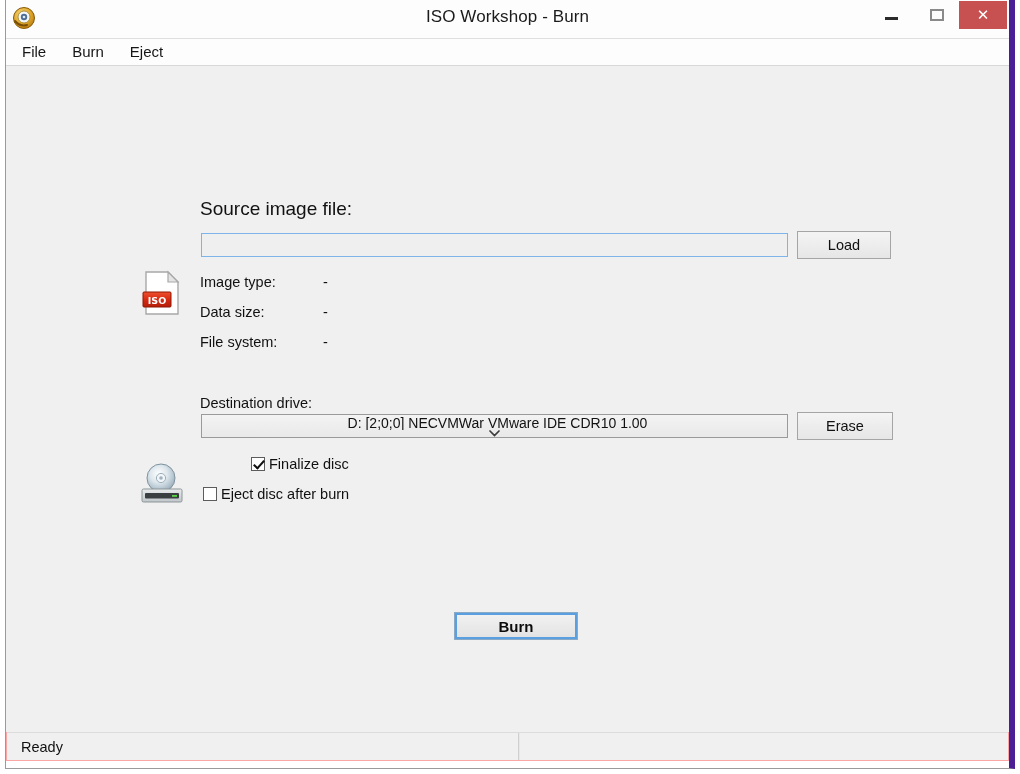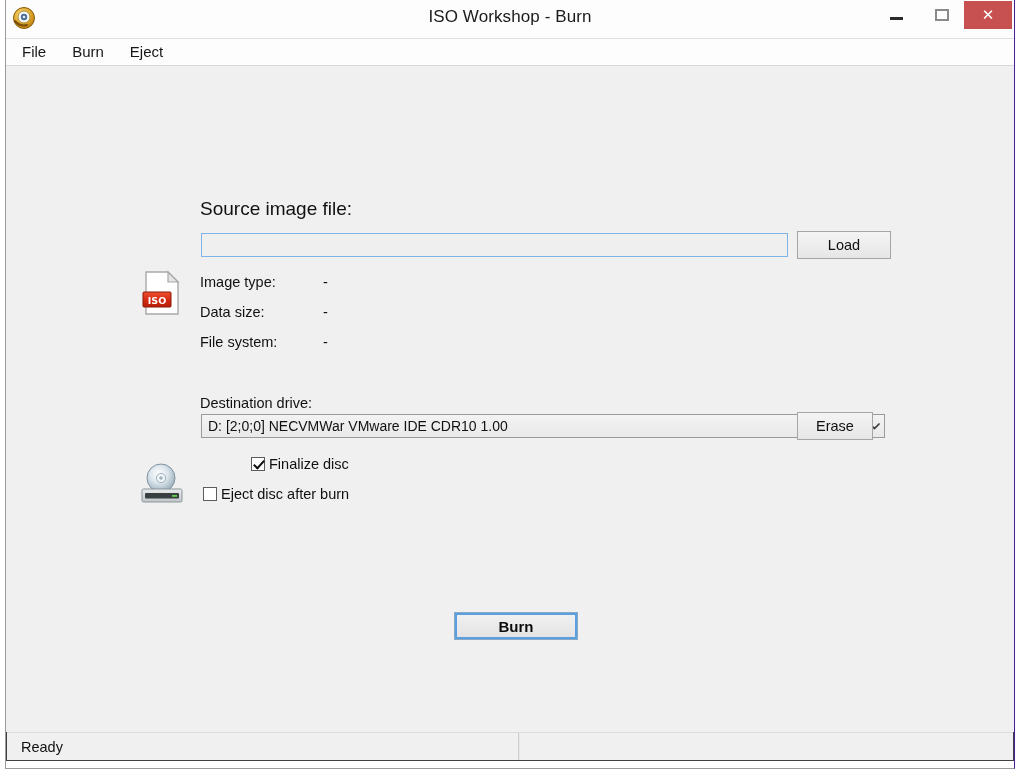"ISO Workshop - Burn" .window { background: #404040 -> #fca5a5; border-right: 1px solid #4c1d95 -> 6px solid #4c1d95 }
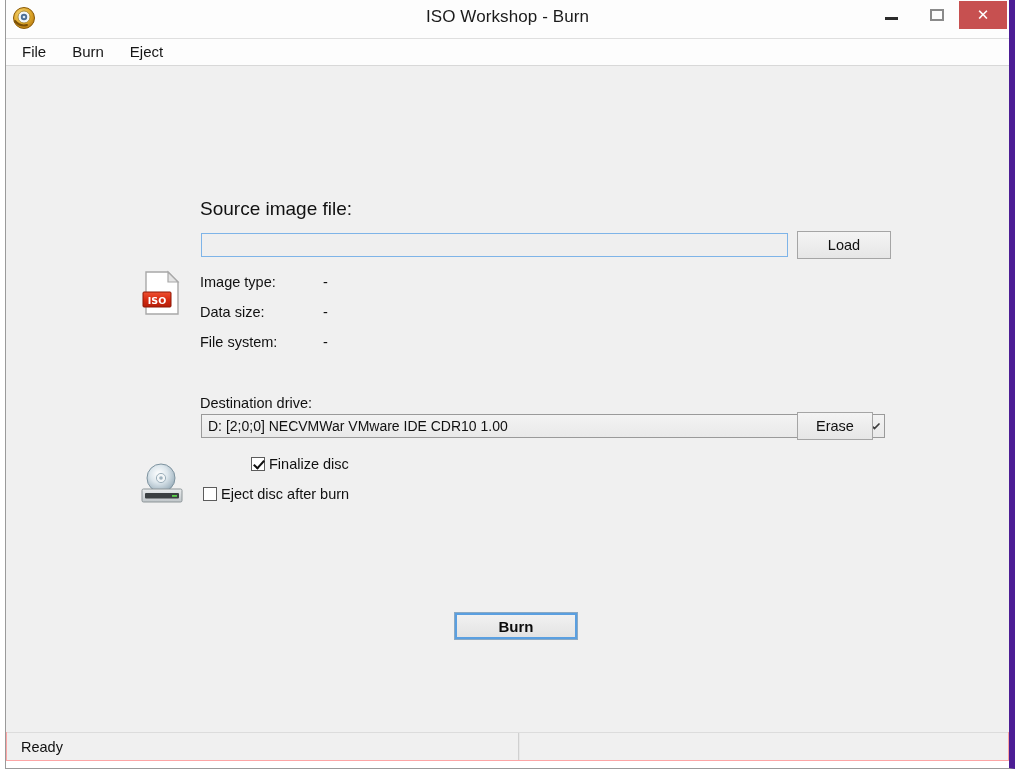"D: [2;0;0] NECVMWar VMware IDE" .combo { flex-direction: none -> column; width: 684px -> 587px }
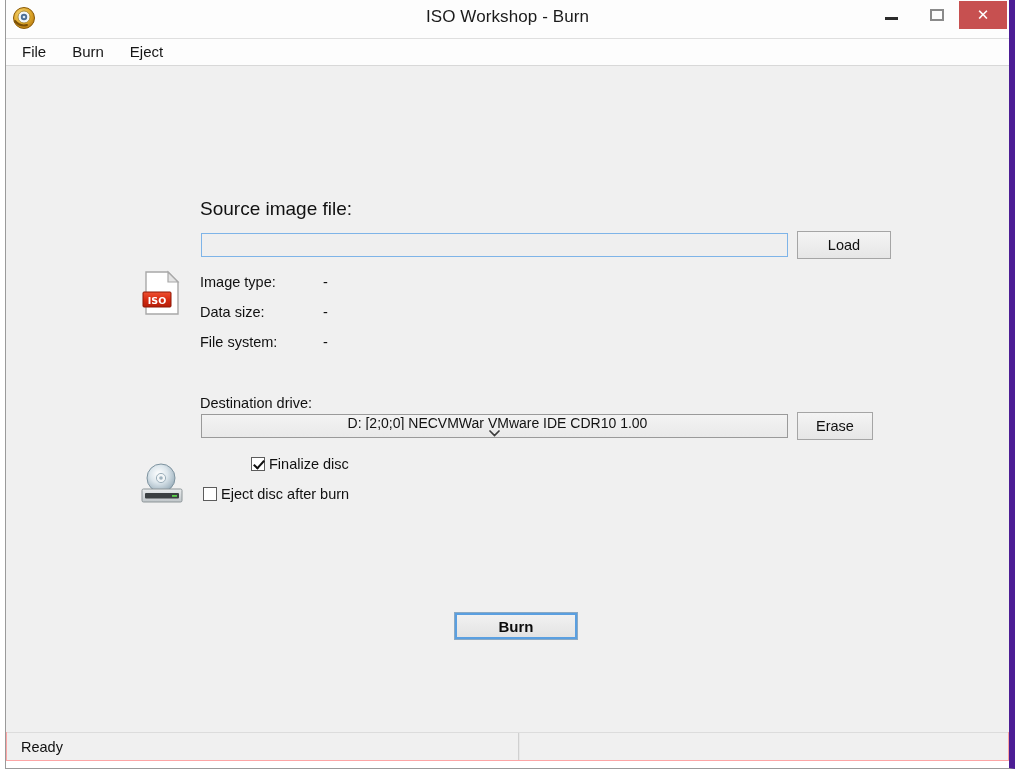"Erase" .btn-erase { width: 76px -> 96px }
